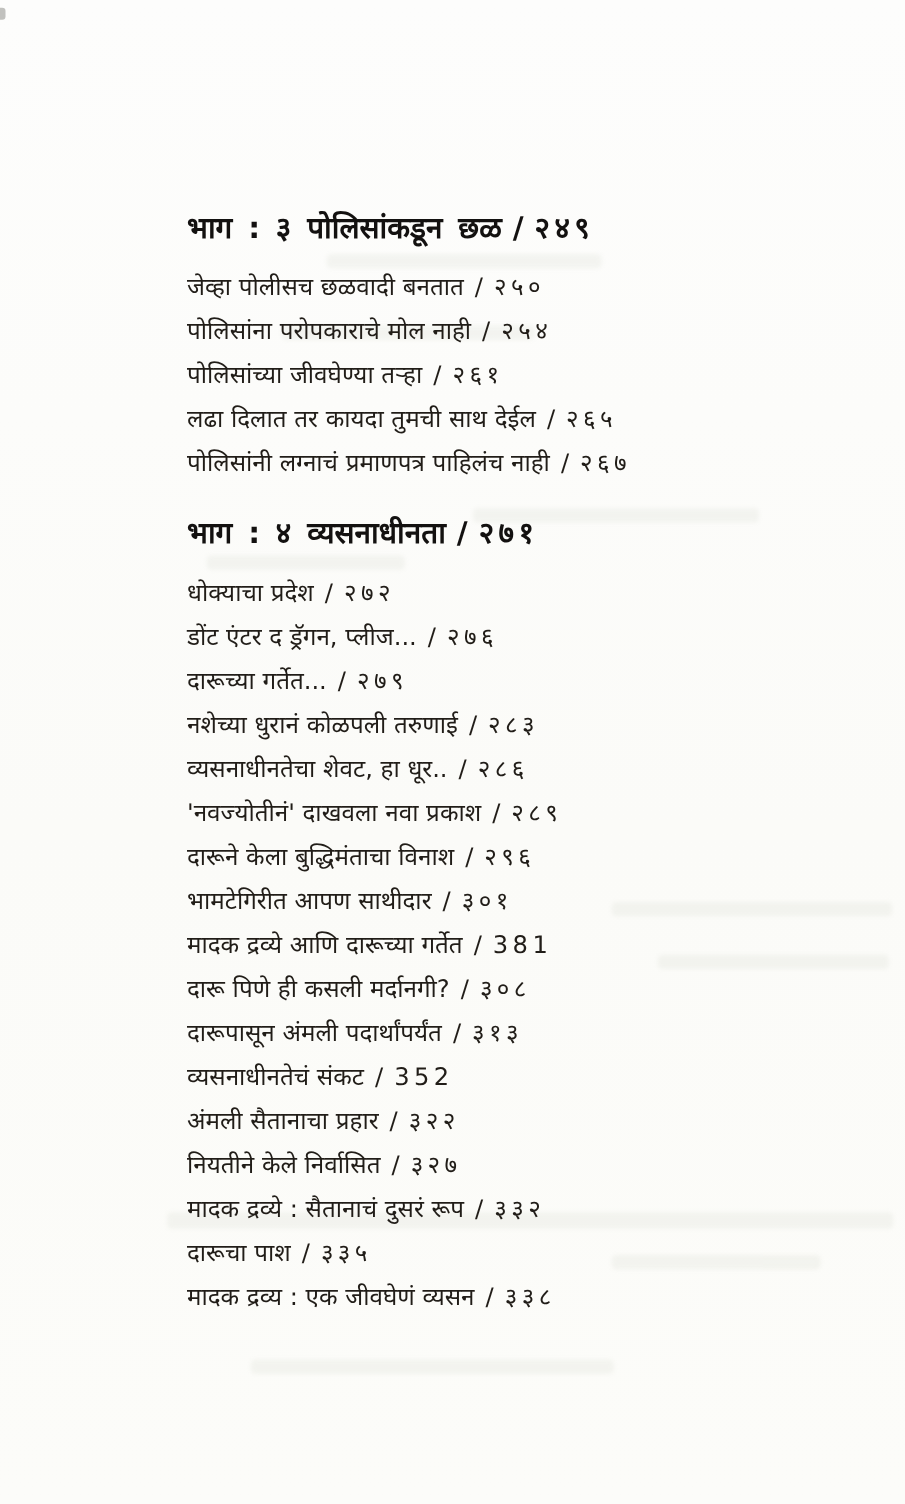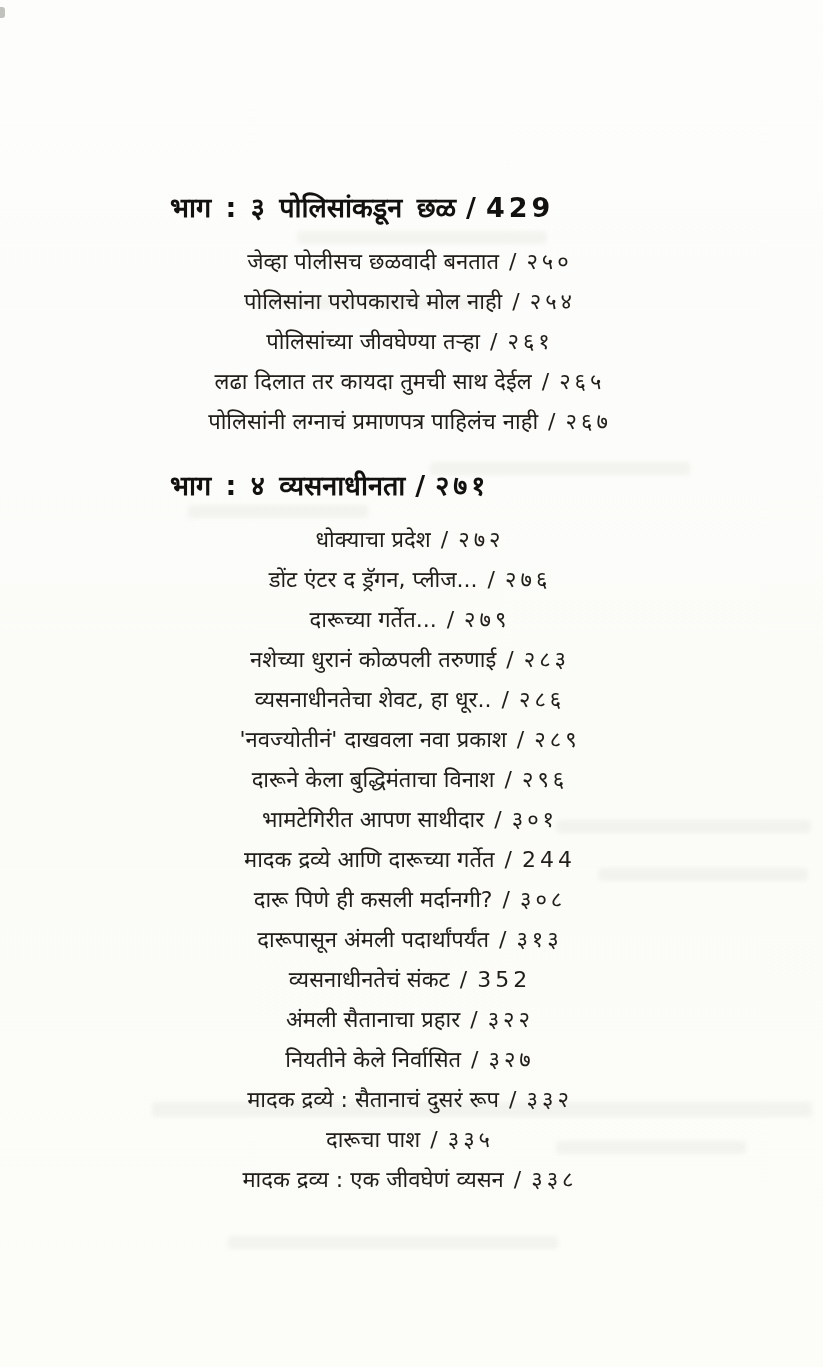"429" span.page-num { text: 429 -> २४९ }
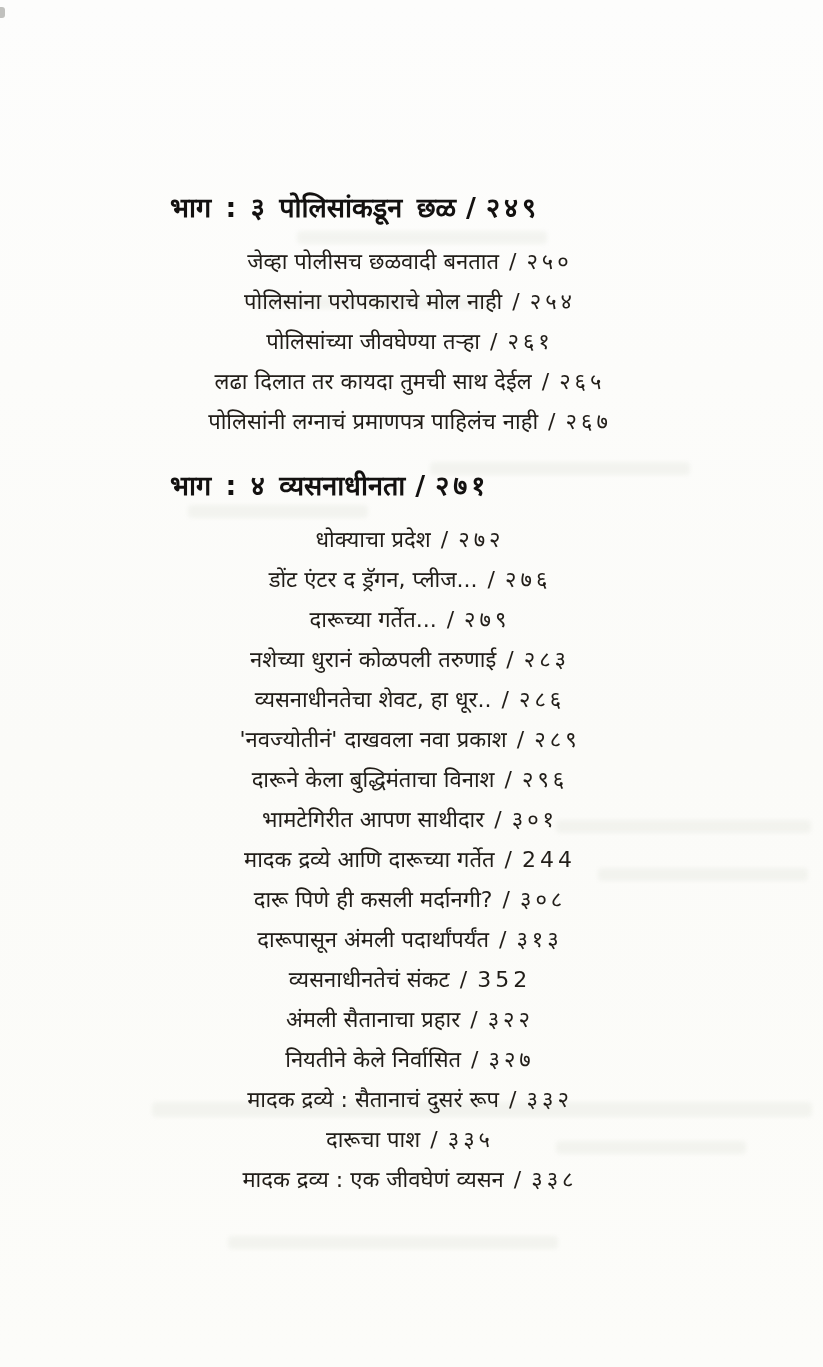"जेव्हा पोलीसच छळवादी बनतात /" .toc-item { text-align: center -> none }
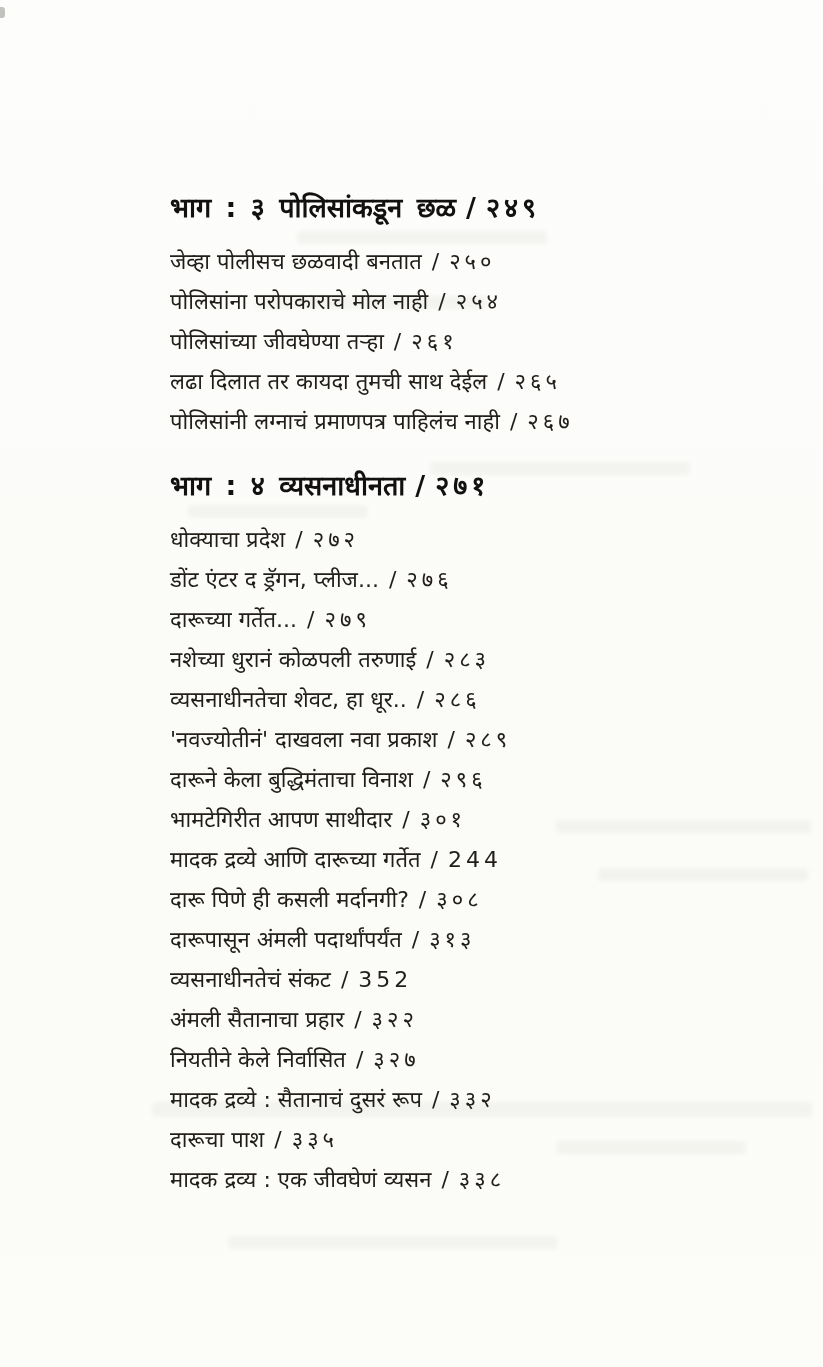"244" span.page-num { text: 244 -> 381 }
